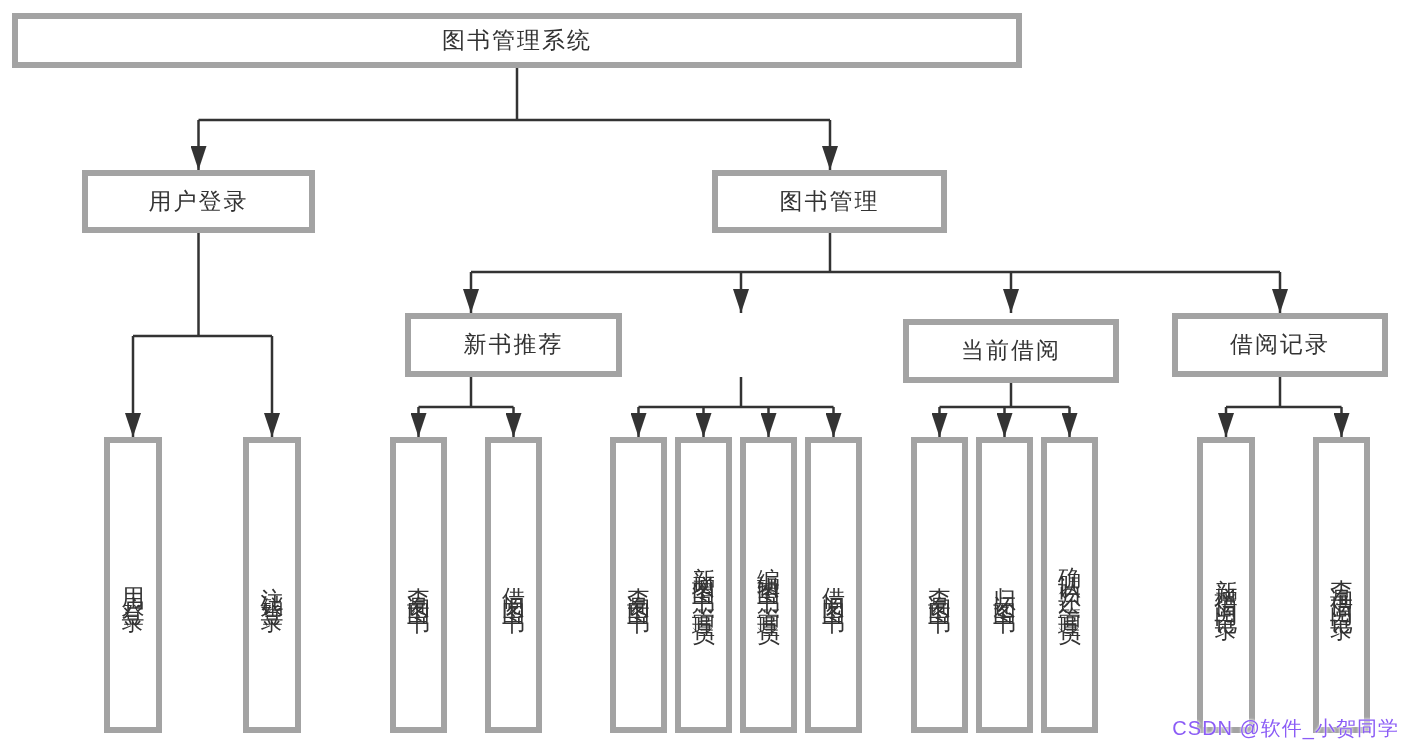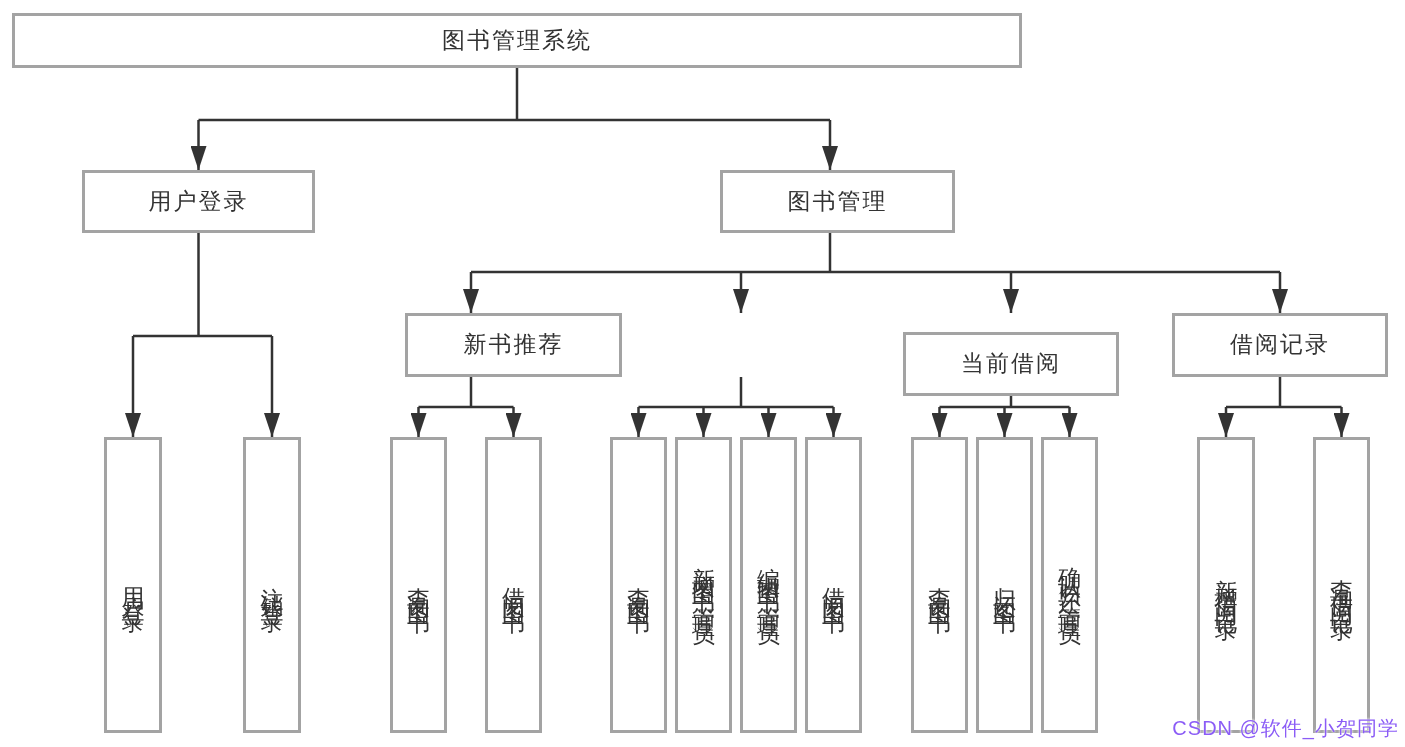"图书管理系统" .node { border: 3px solid #a3a3a3 -> 6px solid #a3a3a3 }
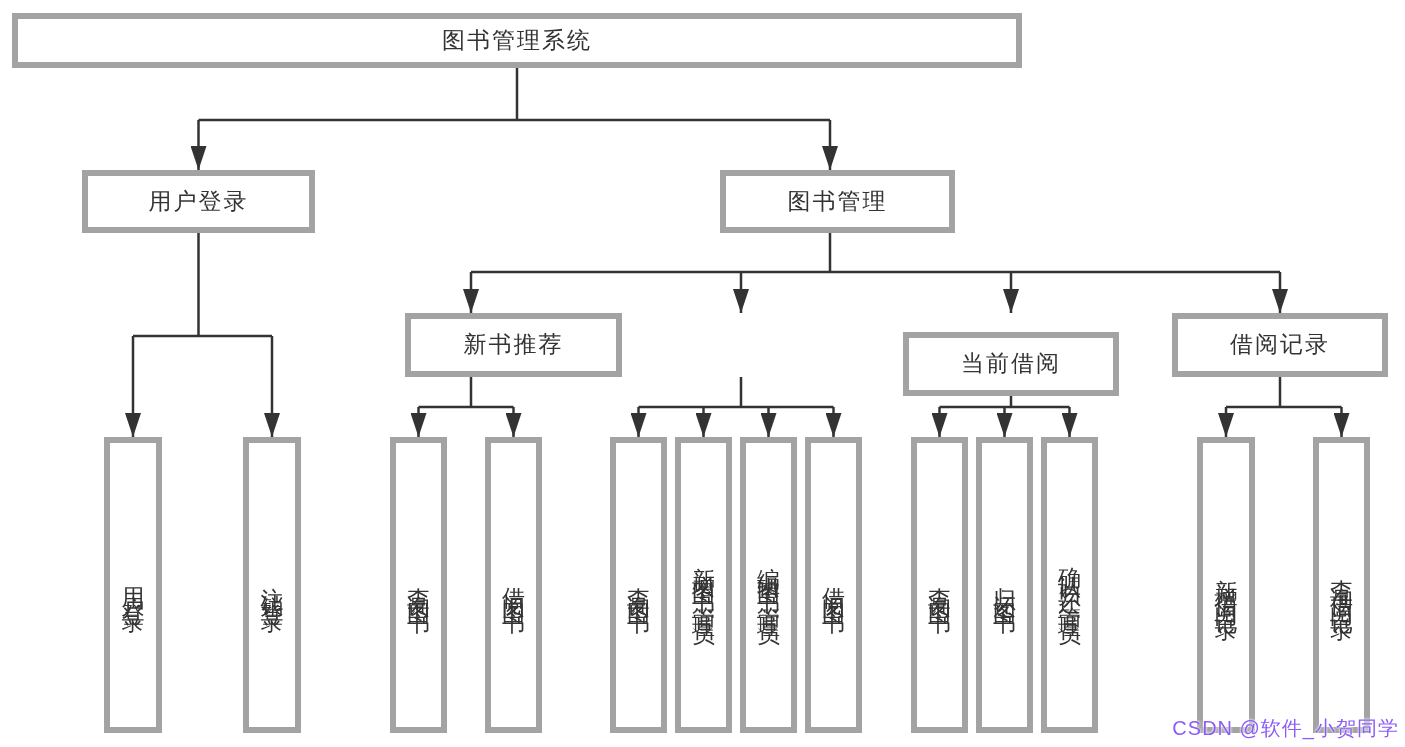"图书管理" div.node { margin-left: 8px -> none }
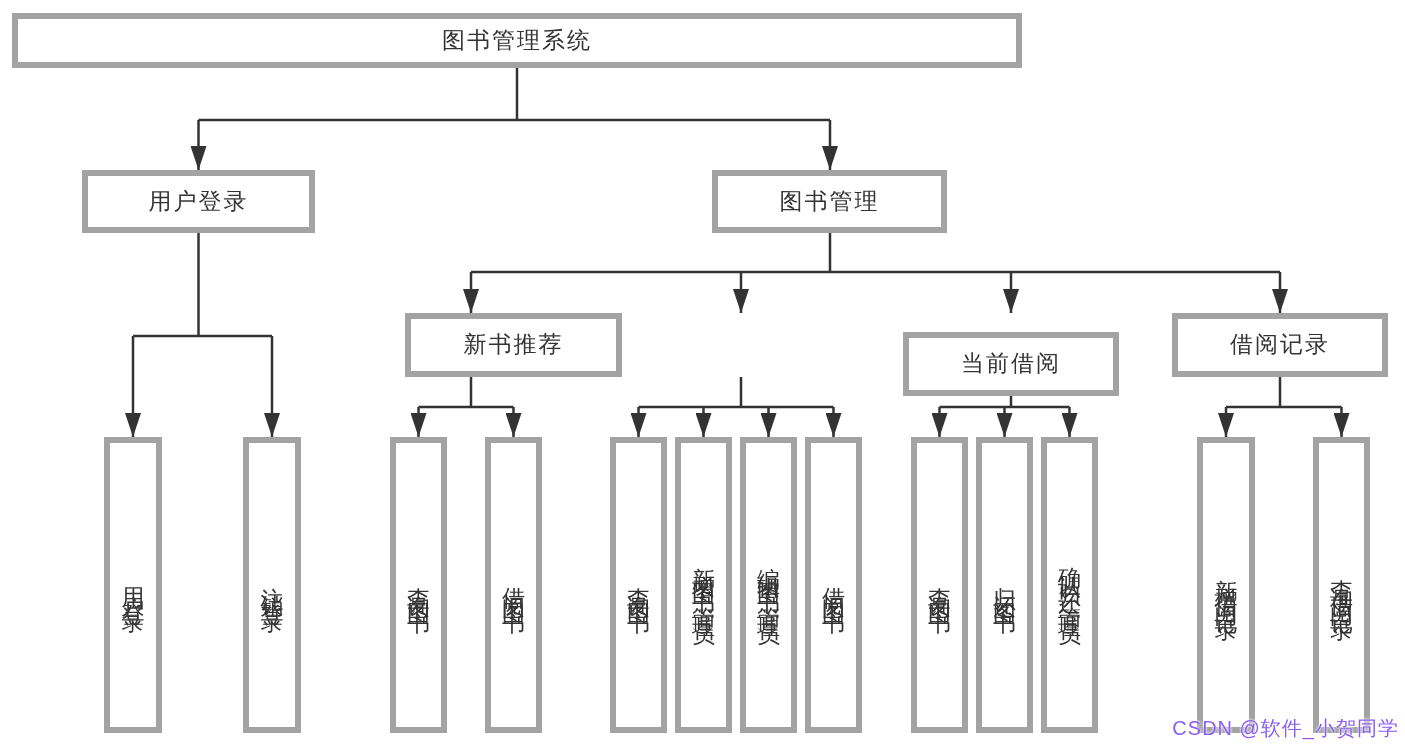"当前借阅" div.node { top: 332px -> 319px }
